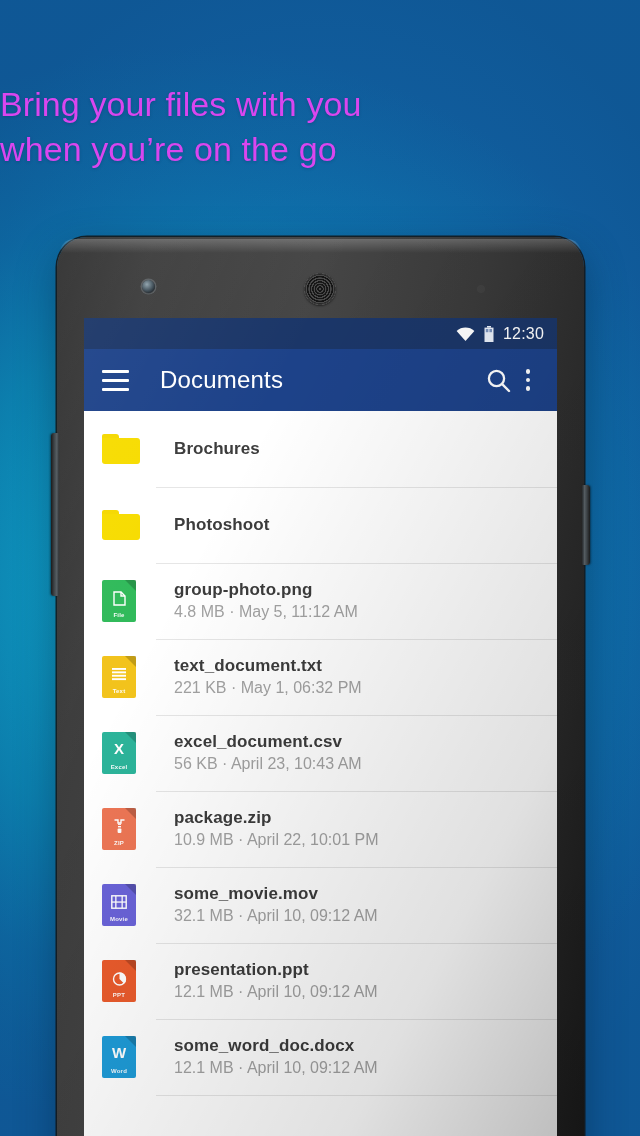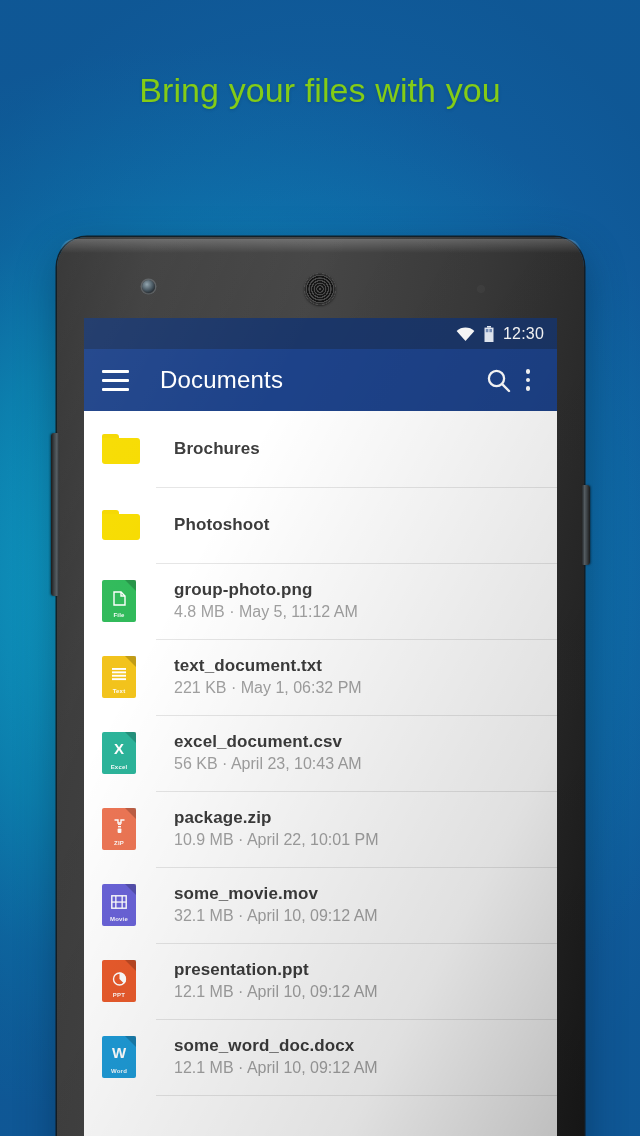"Bring your files with you" .headline { color: #84cc16 -> #d946ef; text-align: center -> none; top: 68px -> 82px }
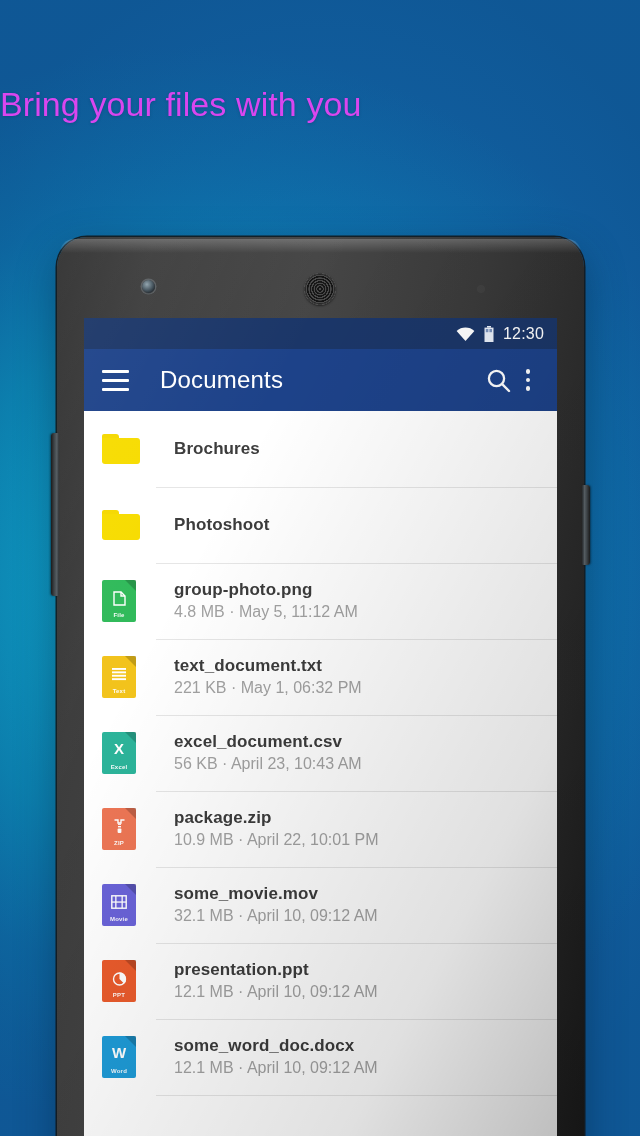"when you’re on the go" span.l2 { html: none -> <span>when you’re on the go</span> }
